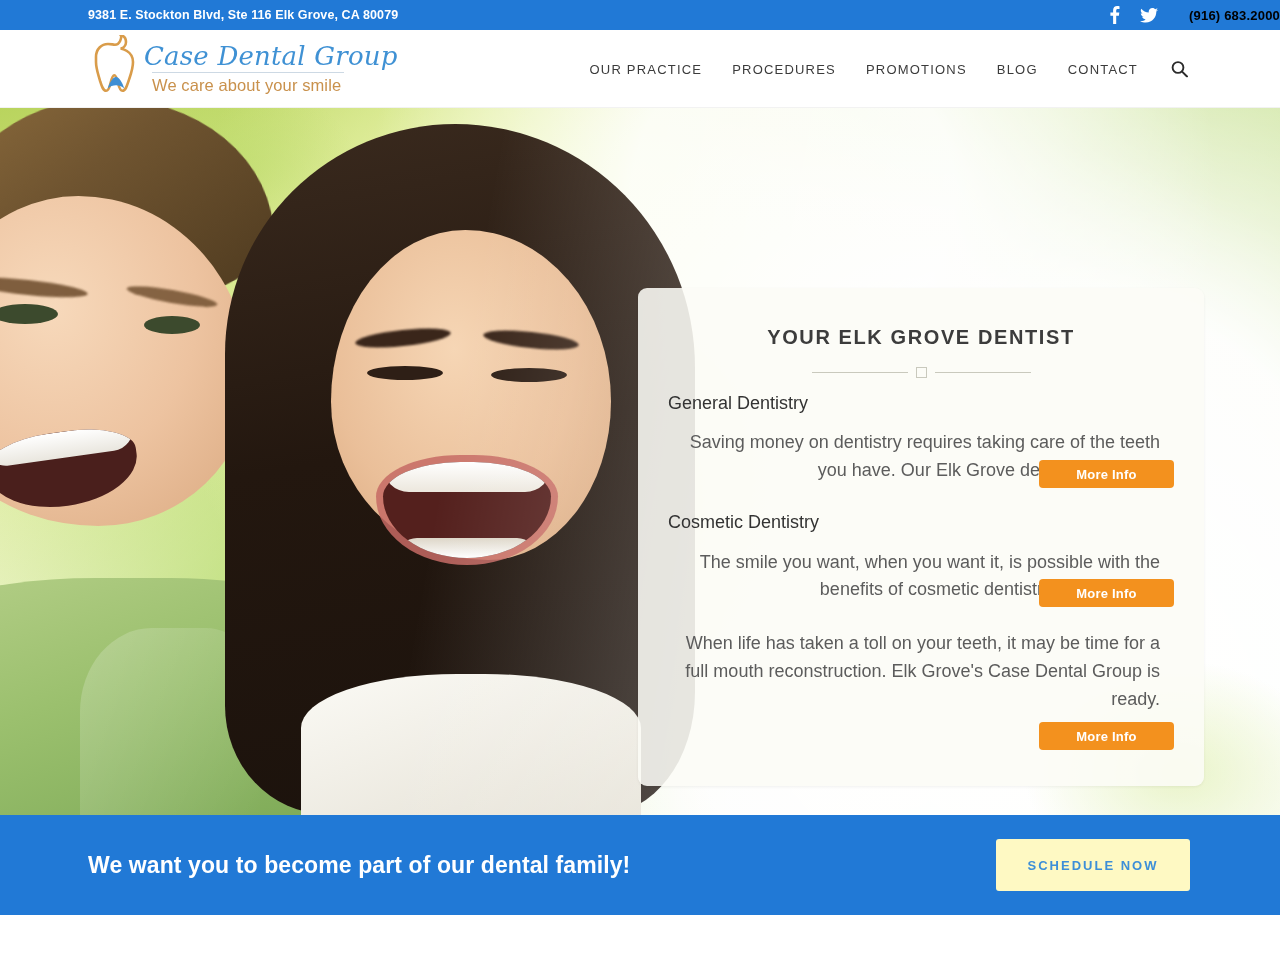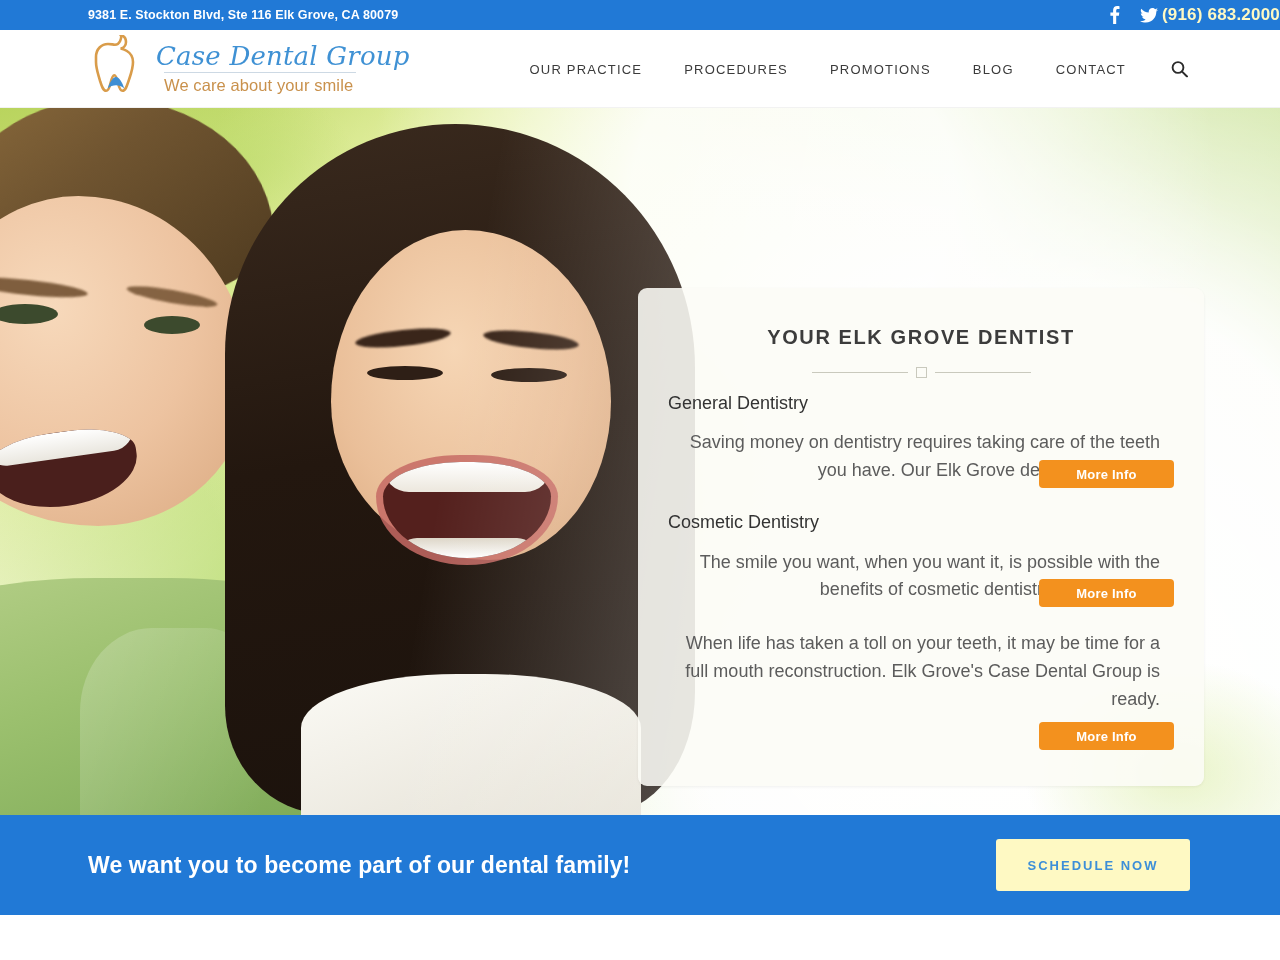"(916) 683.2000" .topbar-phone { color: #fef9c3 -> #000000; font-size: 17px -> 13px }
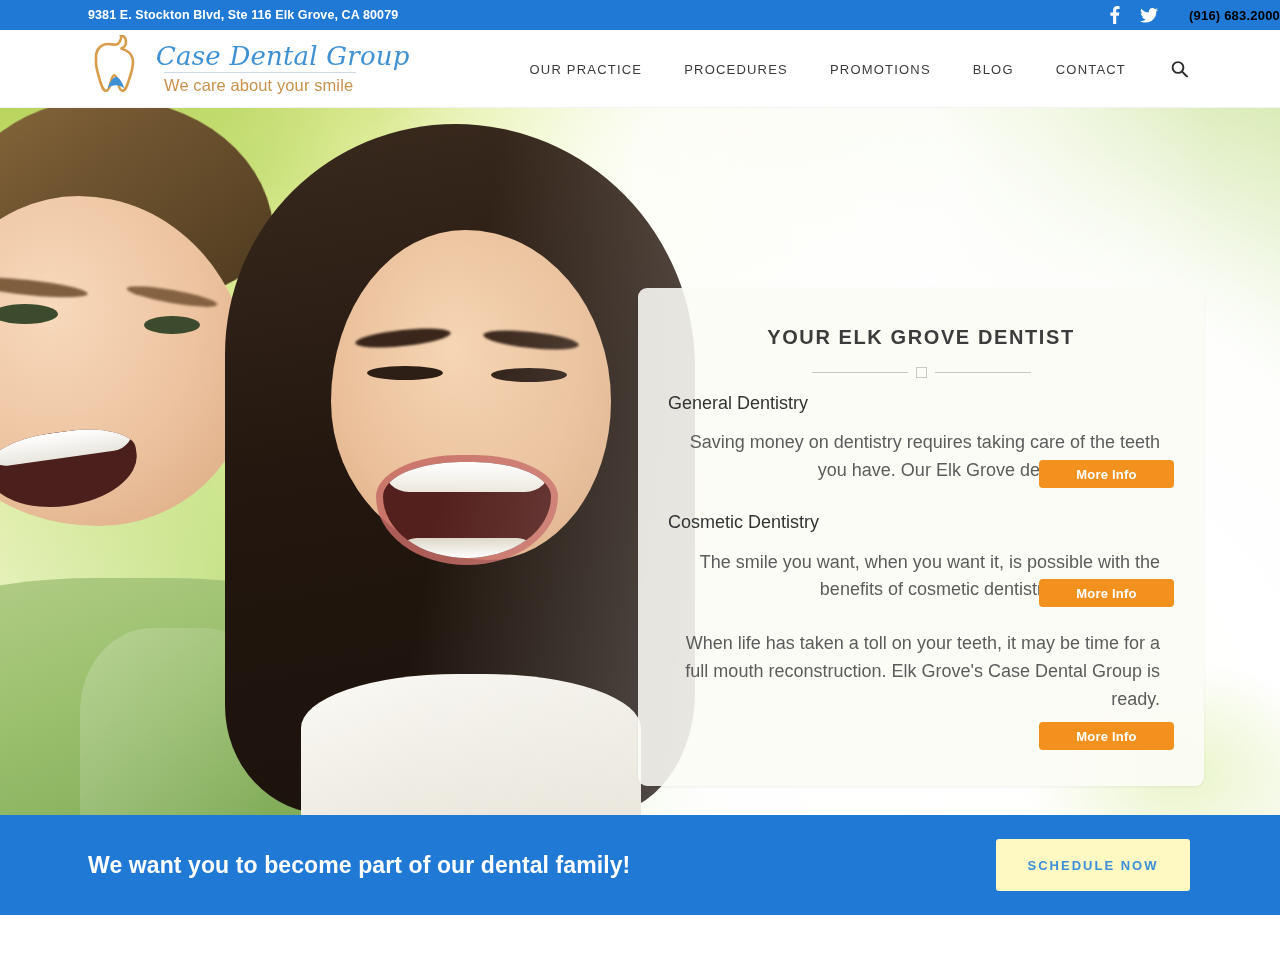"Case Dental Group" .logo { gap: 12px -> 0 }
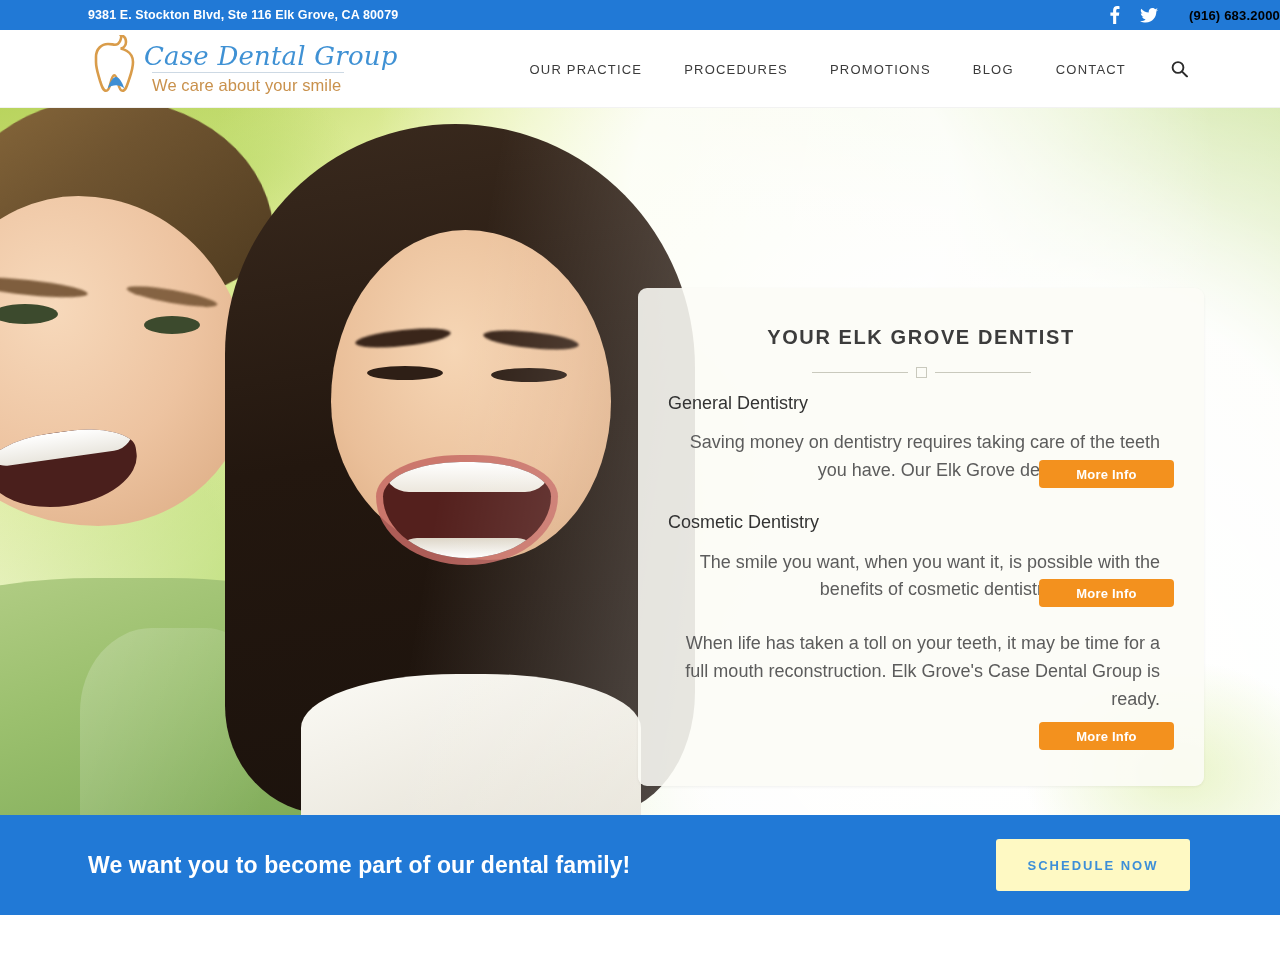"OUR PRACTICE" .nav { gap: 12px -> 0 }
